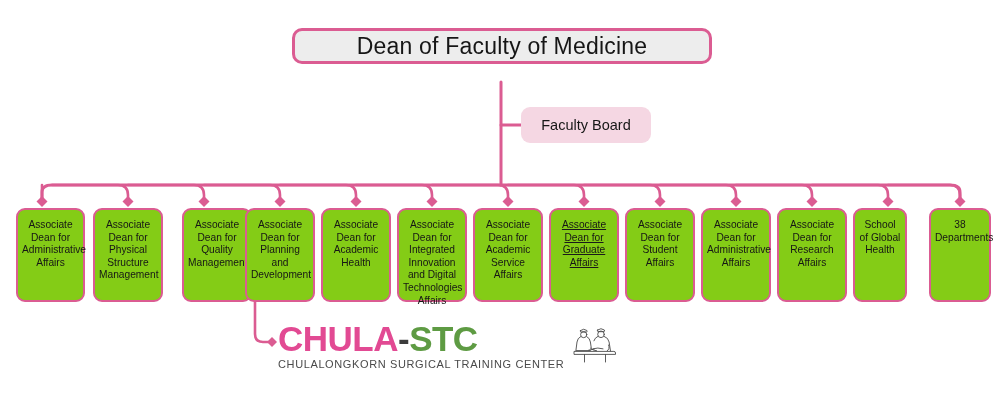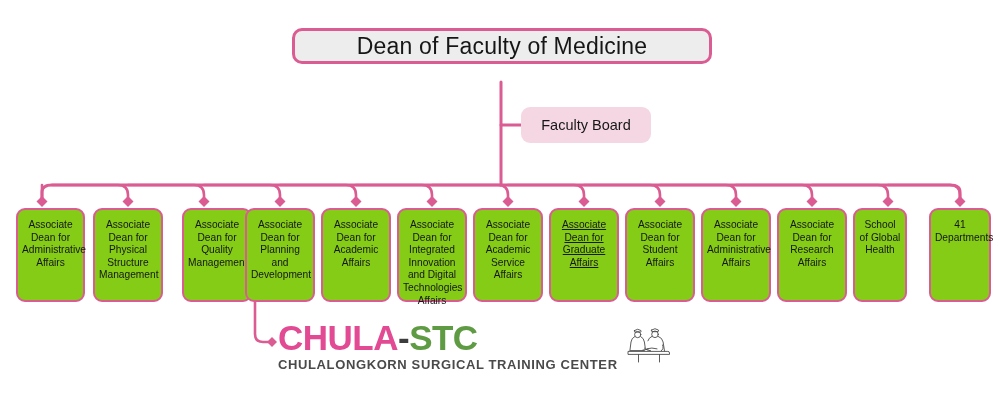"Associate Dean for Academic Affairs" span.unit-label { text: Affairs -> Health }
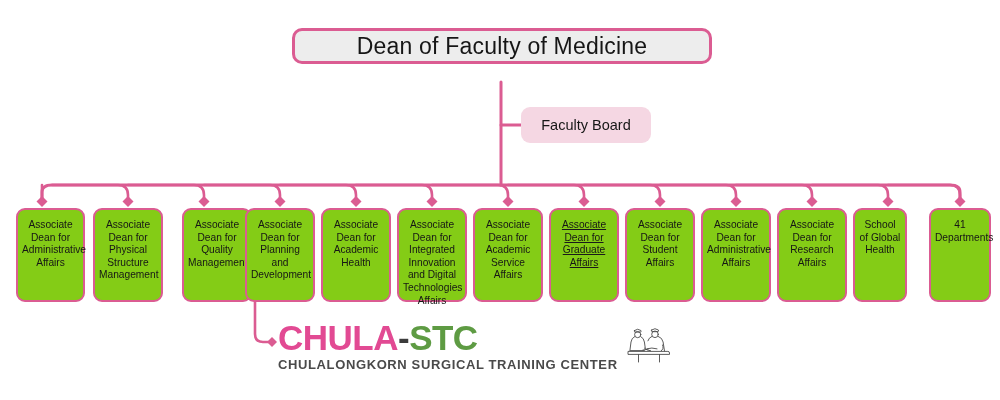"41 Departments" span.unit-label { text: 41 -> 38 }
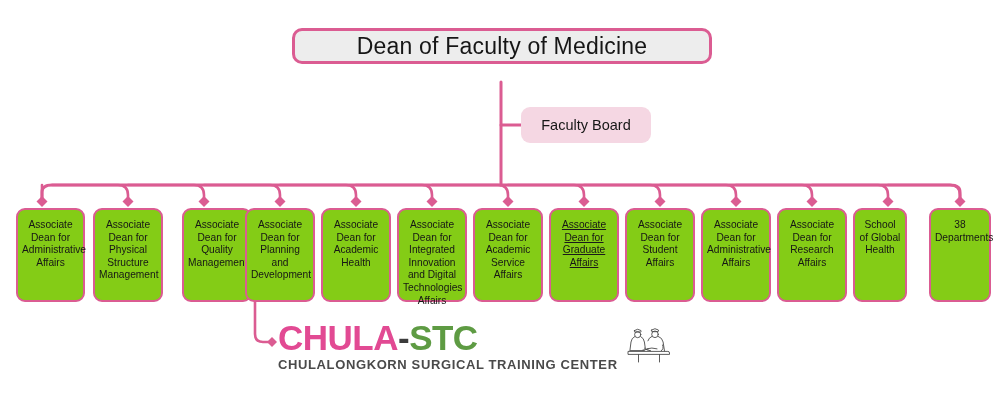"CHULALONGKORN SURGICAL TRAINING CENTER" .logo-sub { font-size: 13px -> 11px; font-weight: bold -> none }
